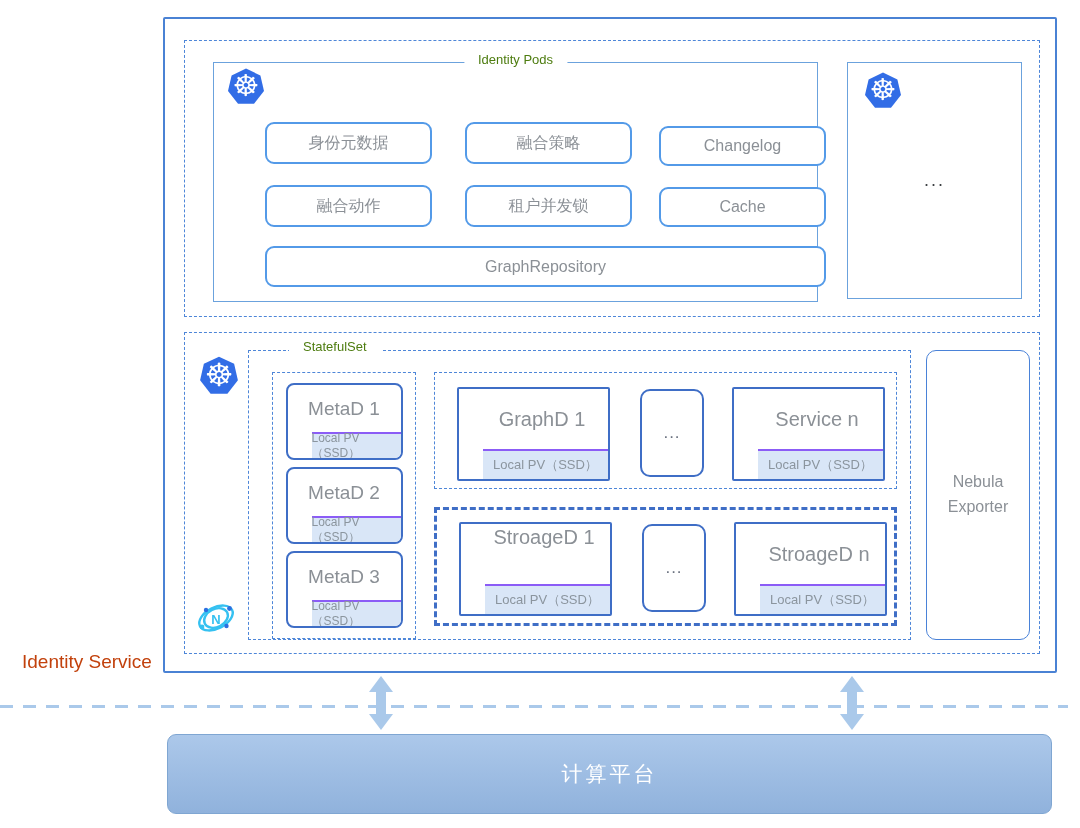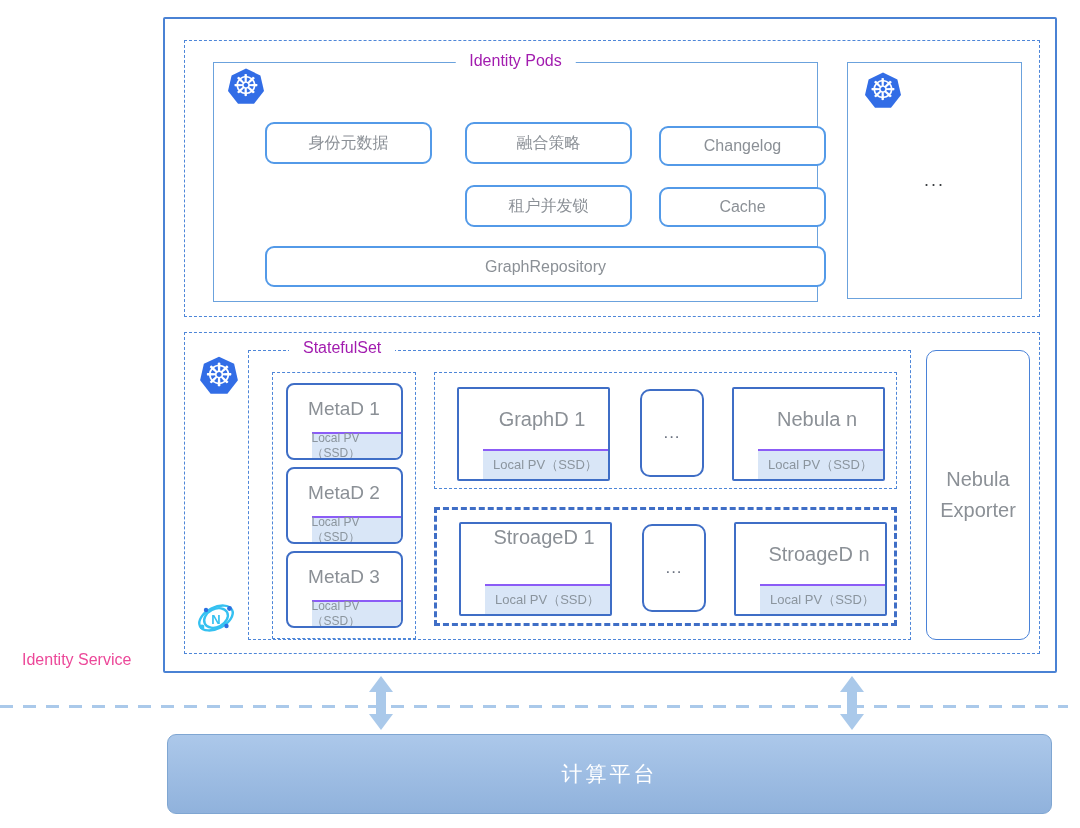"Identity Pods" .legend { color: #a21caf -> #4d7c0f; font-size: 16px -> 13px }
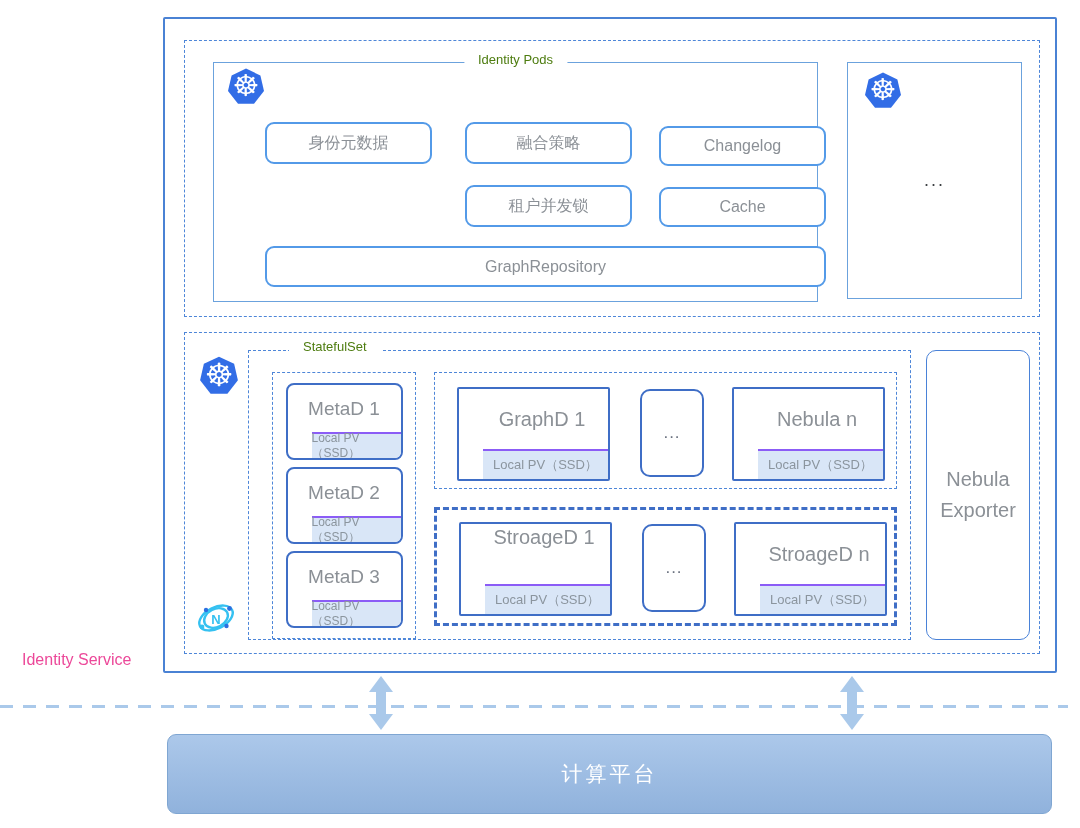"融合动作" div.btn { html: none -> <div>融合动作</div> }
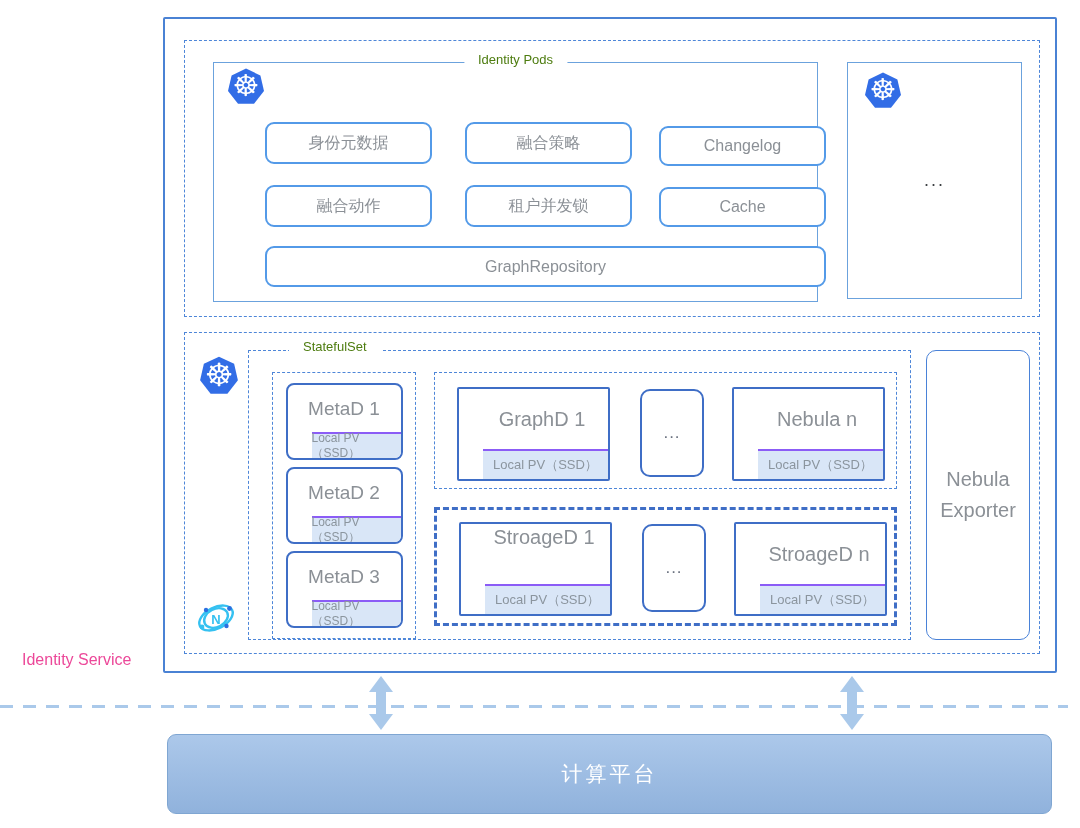"Nebula n" div.name { text: Nebula -> Service }
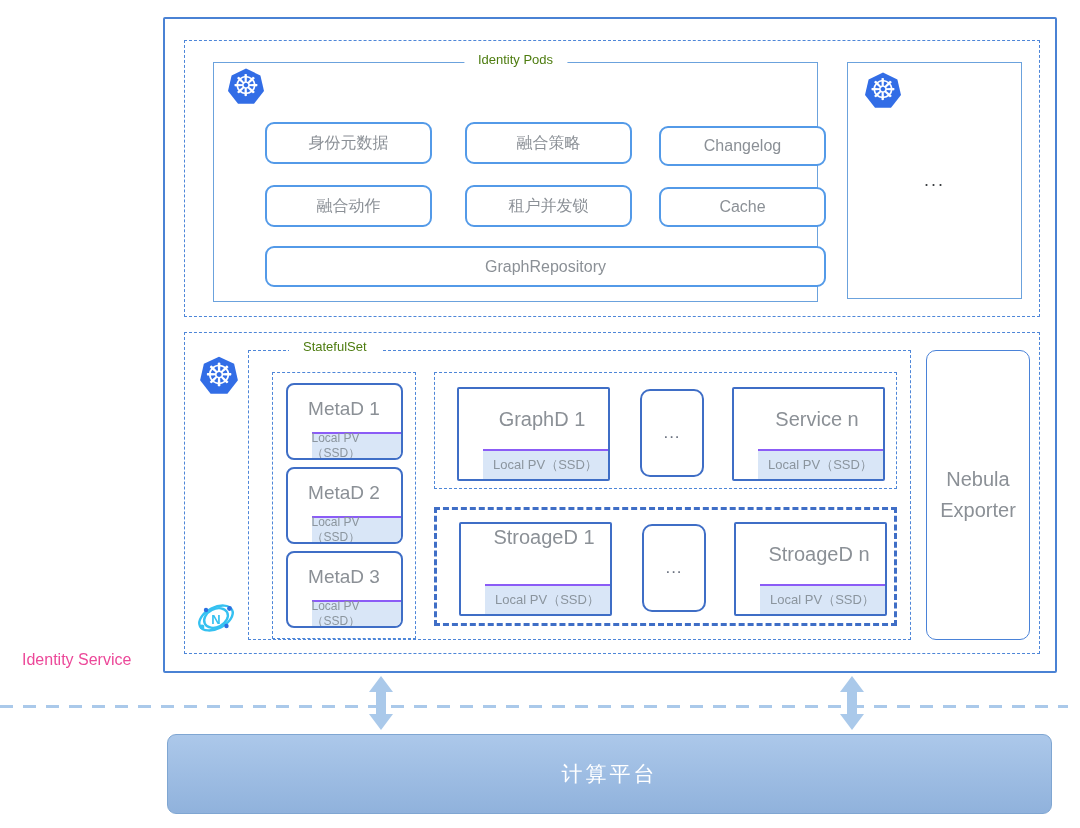"Nebula Exporter" .exporter-box { font-size: 20px -> 16px }
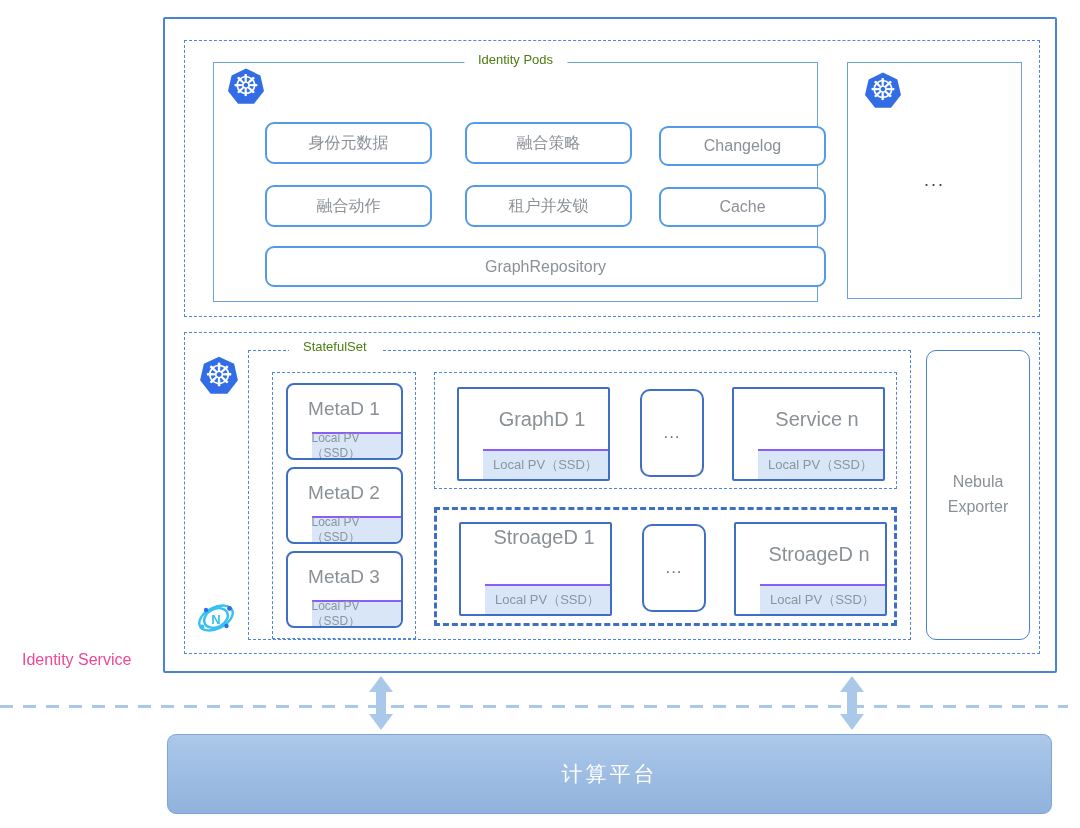"Identity Service" .svc-label { color: #ec4899 -> #c2410c; font-size: 16px -> 19px }
